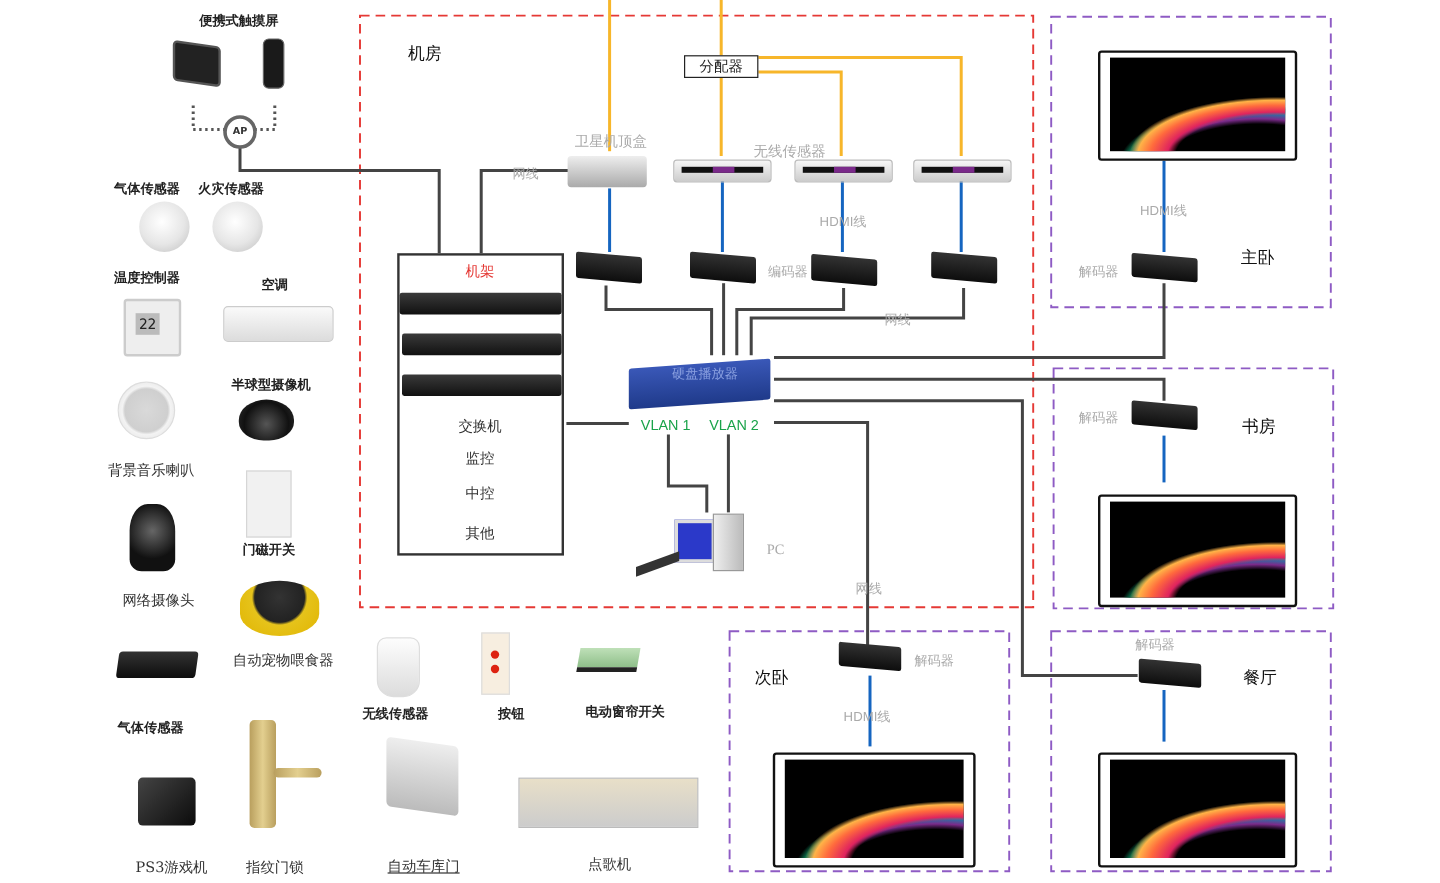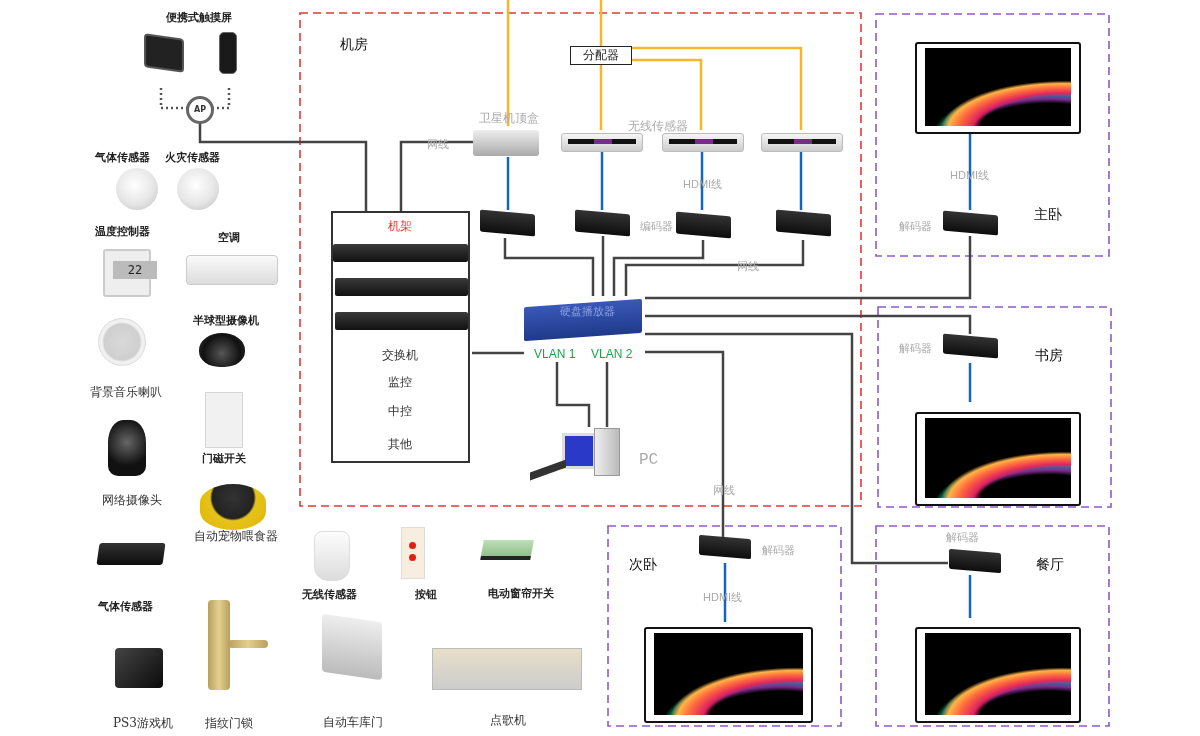"22" .thermo-screen { width: 44px -> 20px }
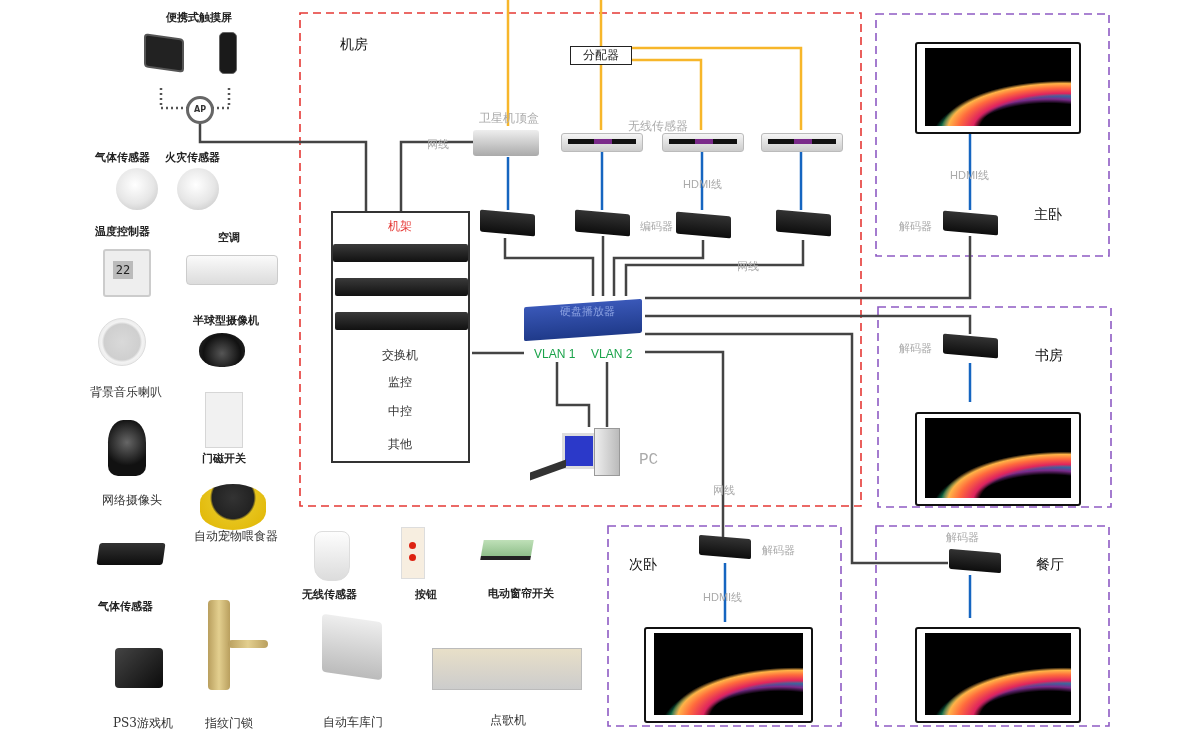"PC" div.faint { font-family: Liberation Mono, monospace -> Liberation Serif, serif; font-size: 16px -> 12px }
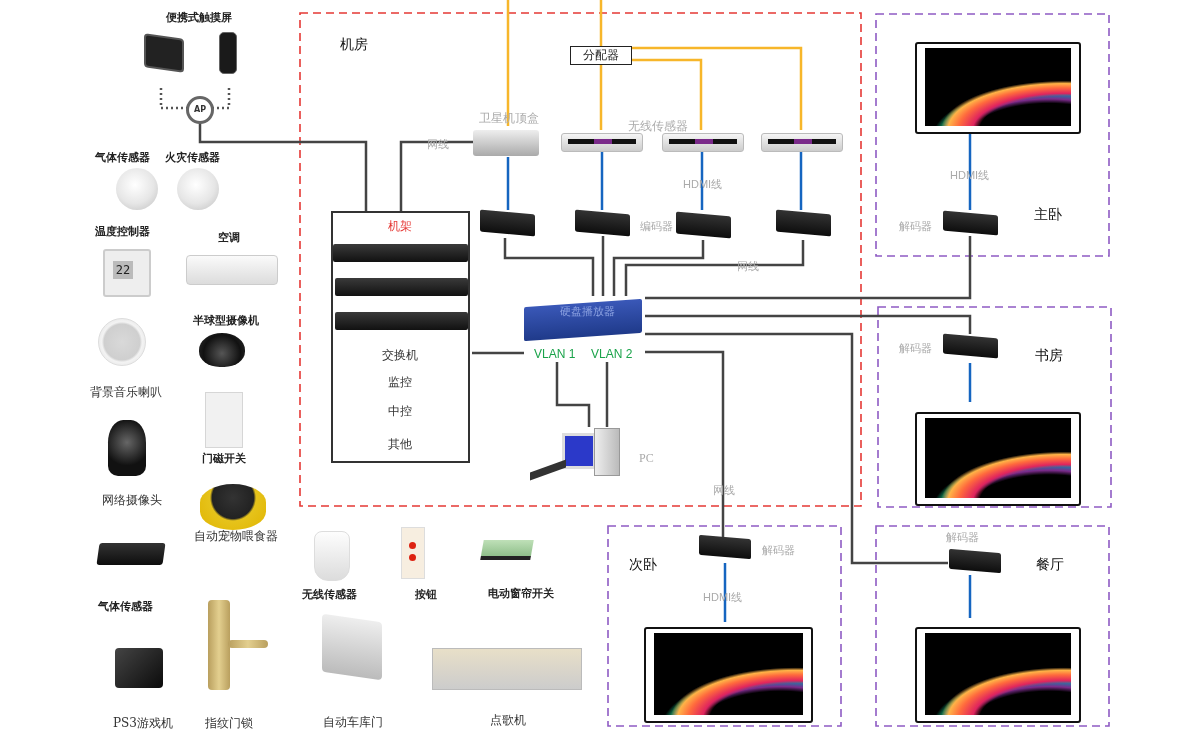"自动宠物喂食器" div.lbl-serif { top: 528px -> 542px }
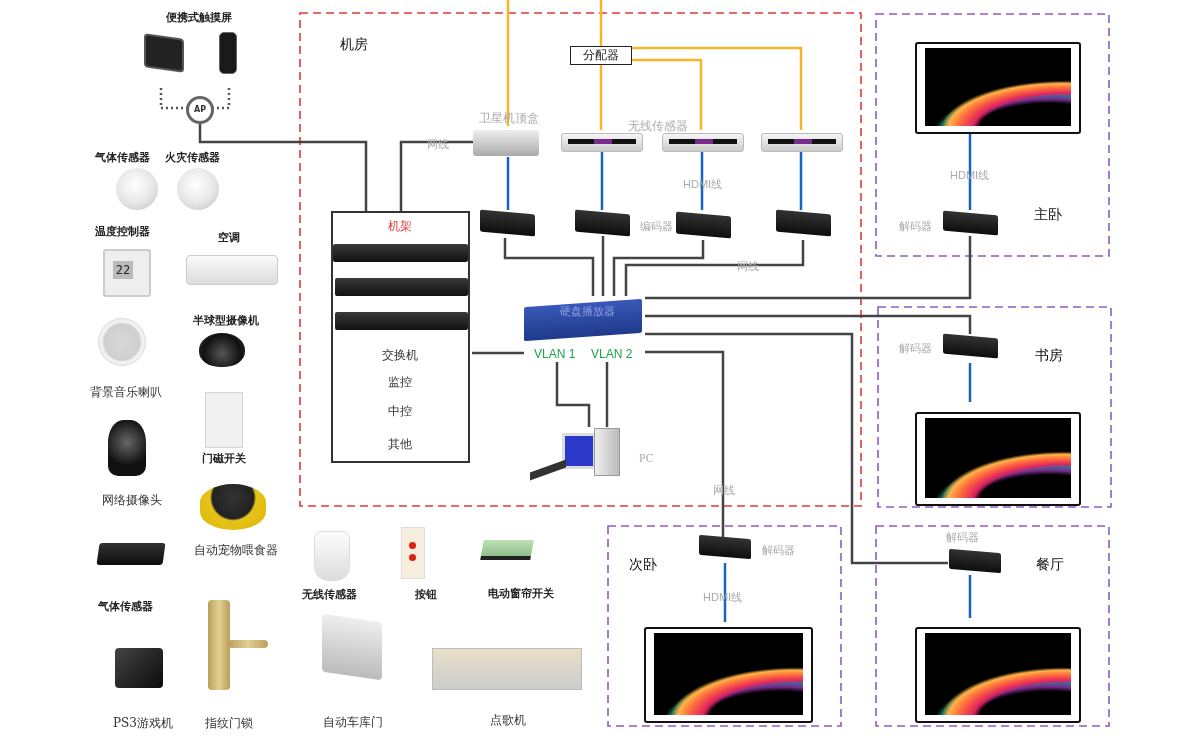"自动车库门" div.lbl-serif { text-decoration: none -> underline }
